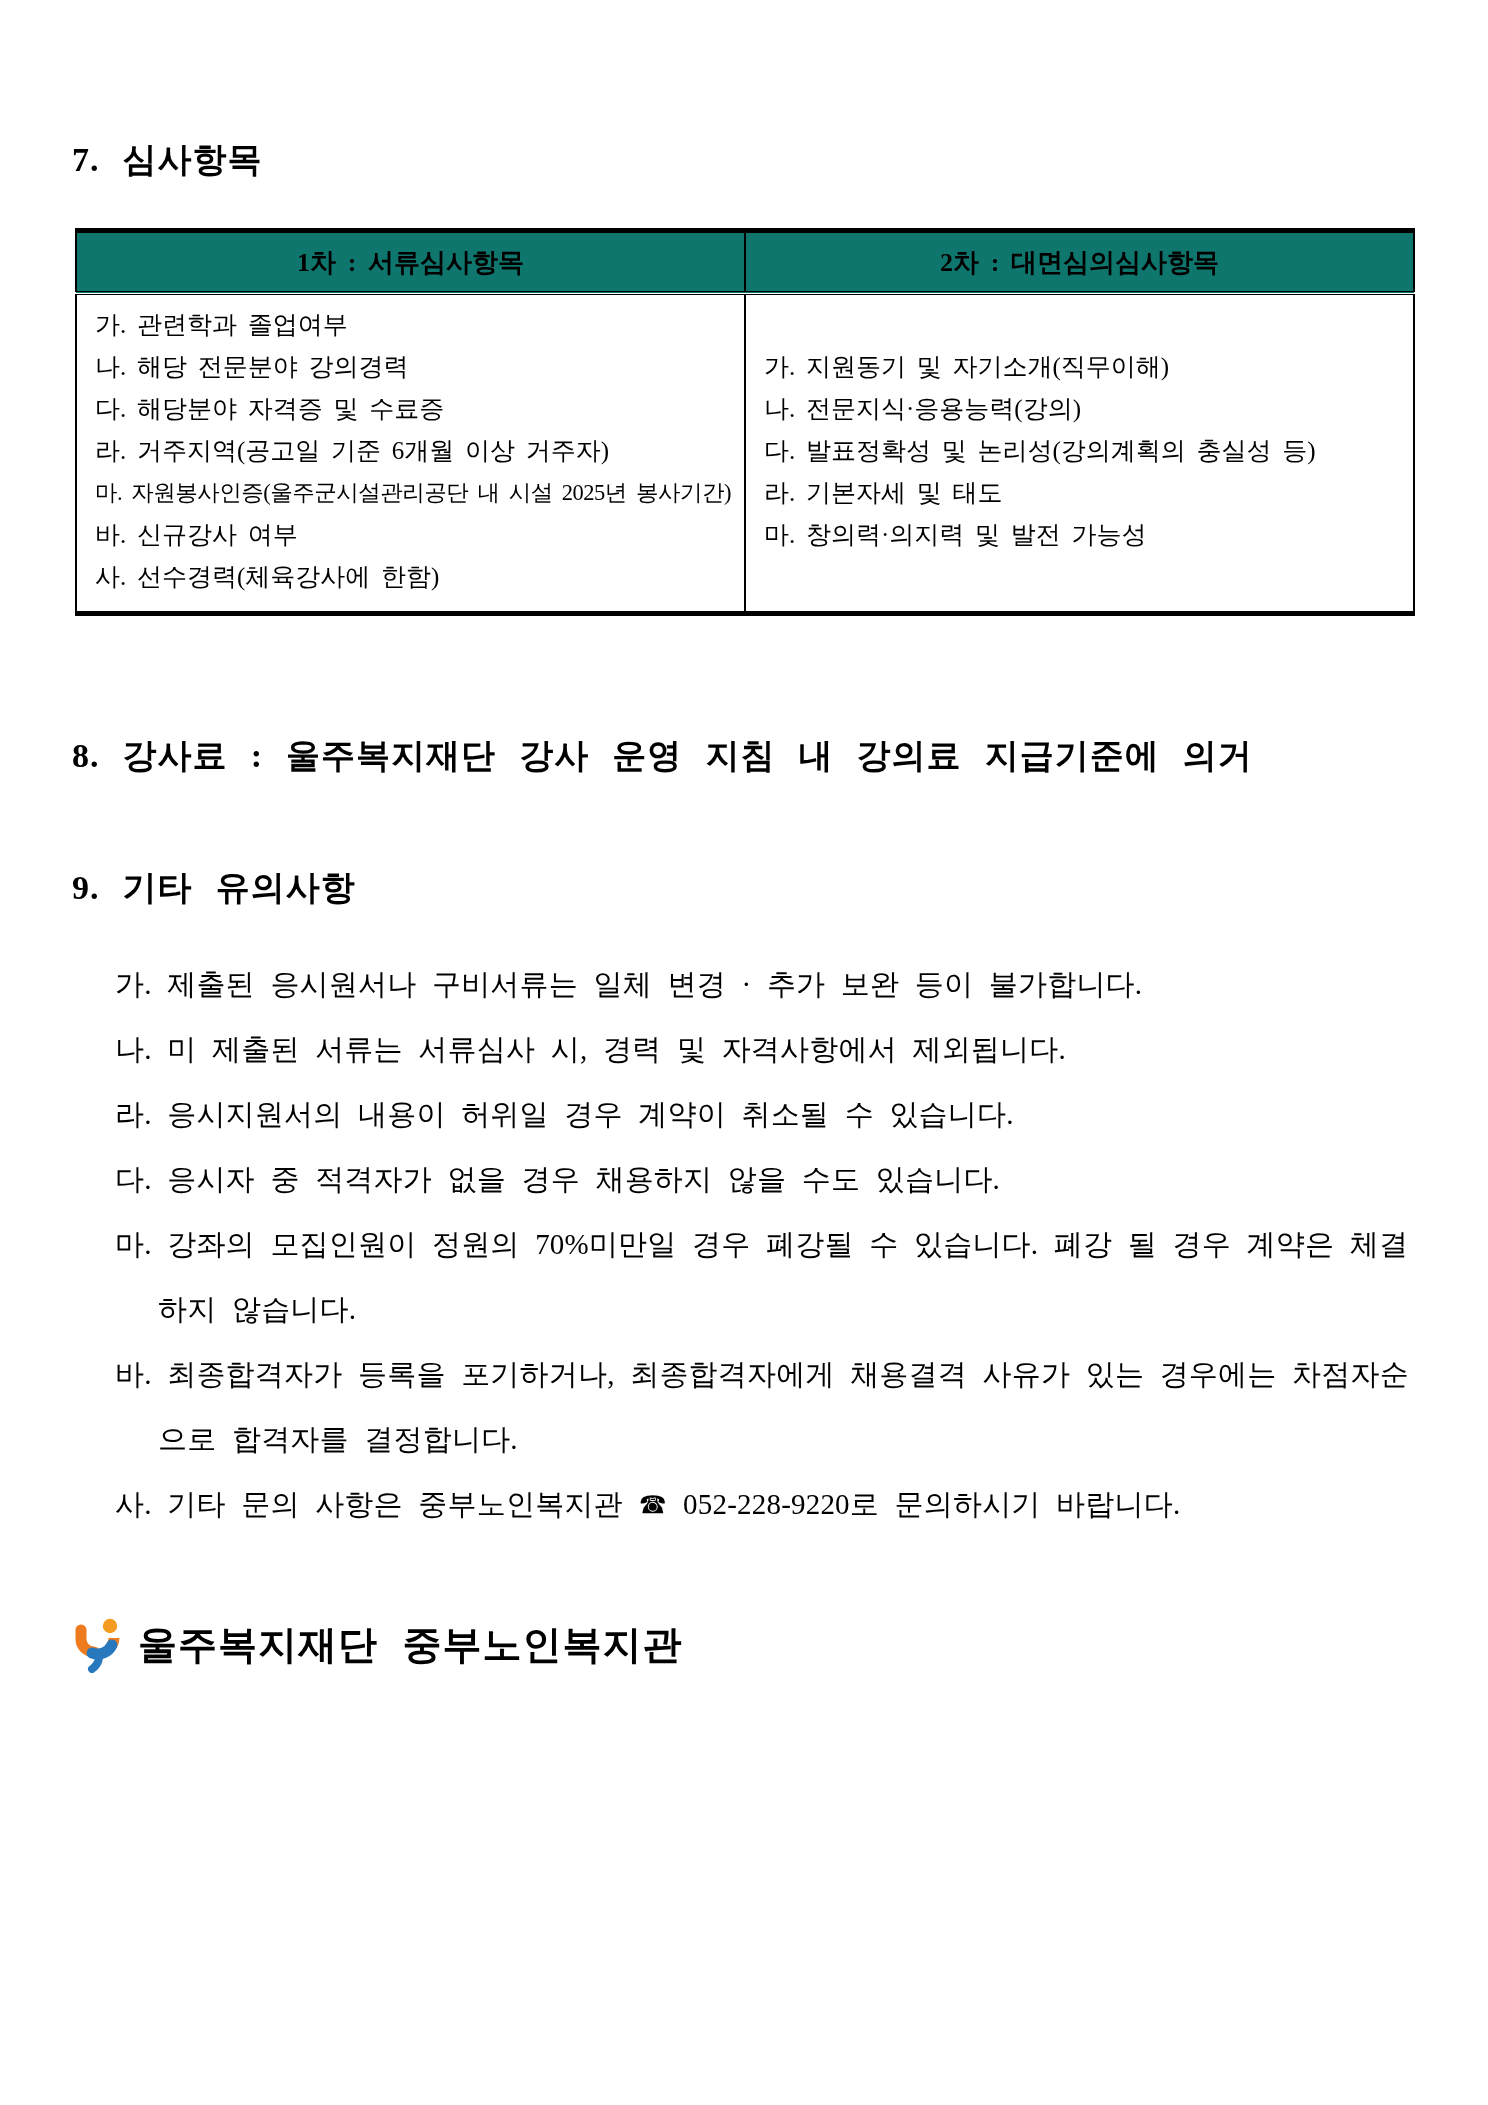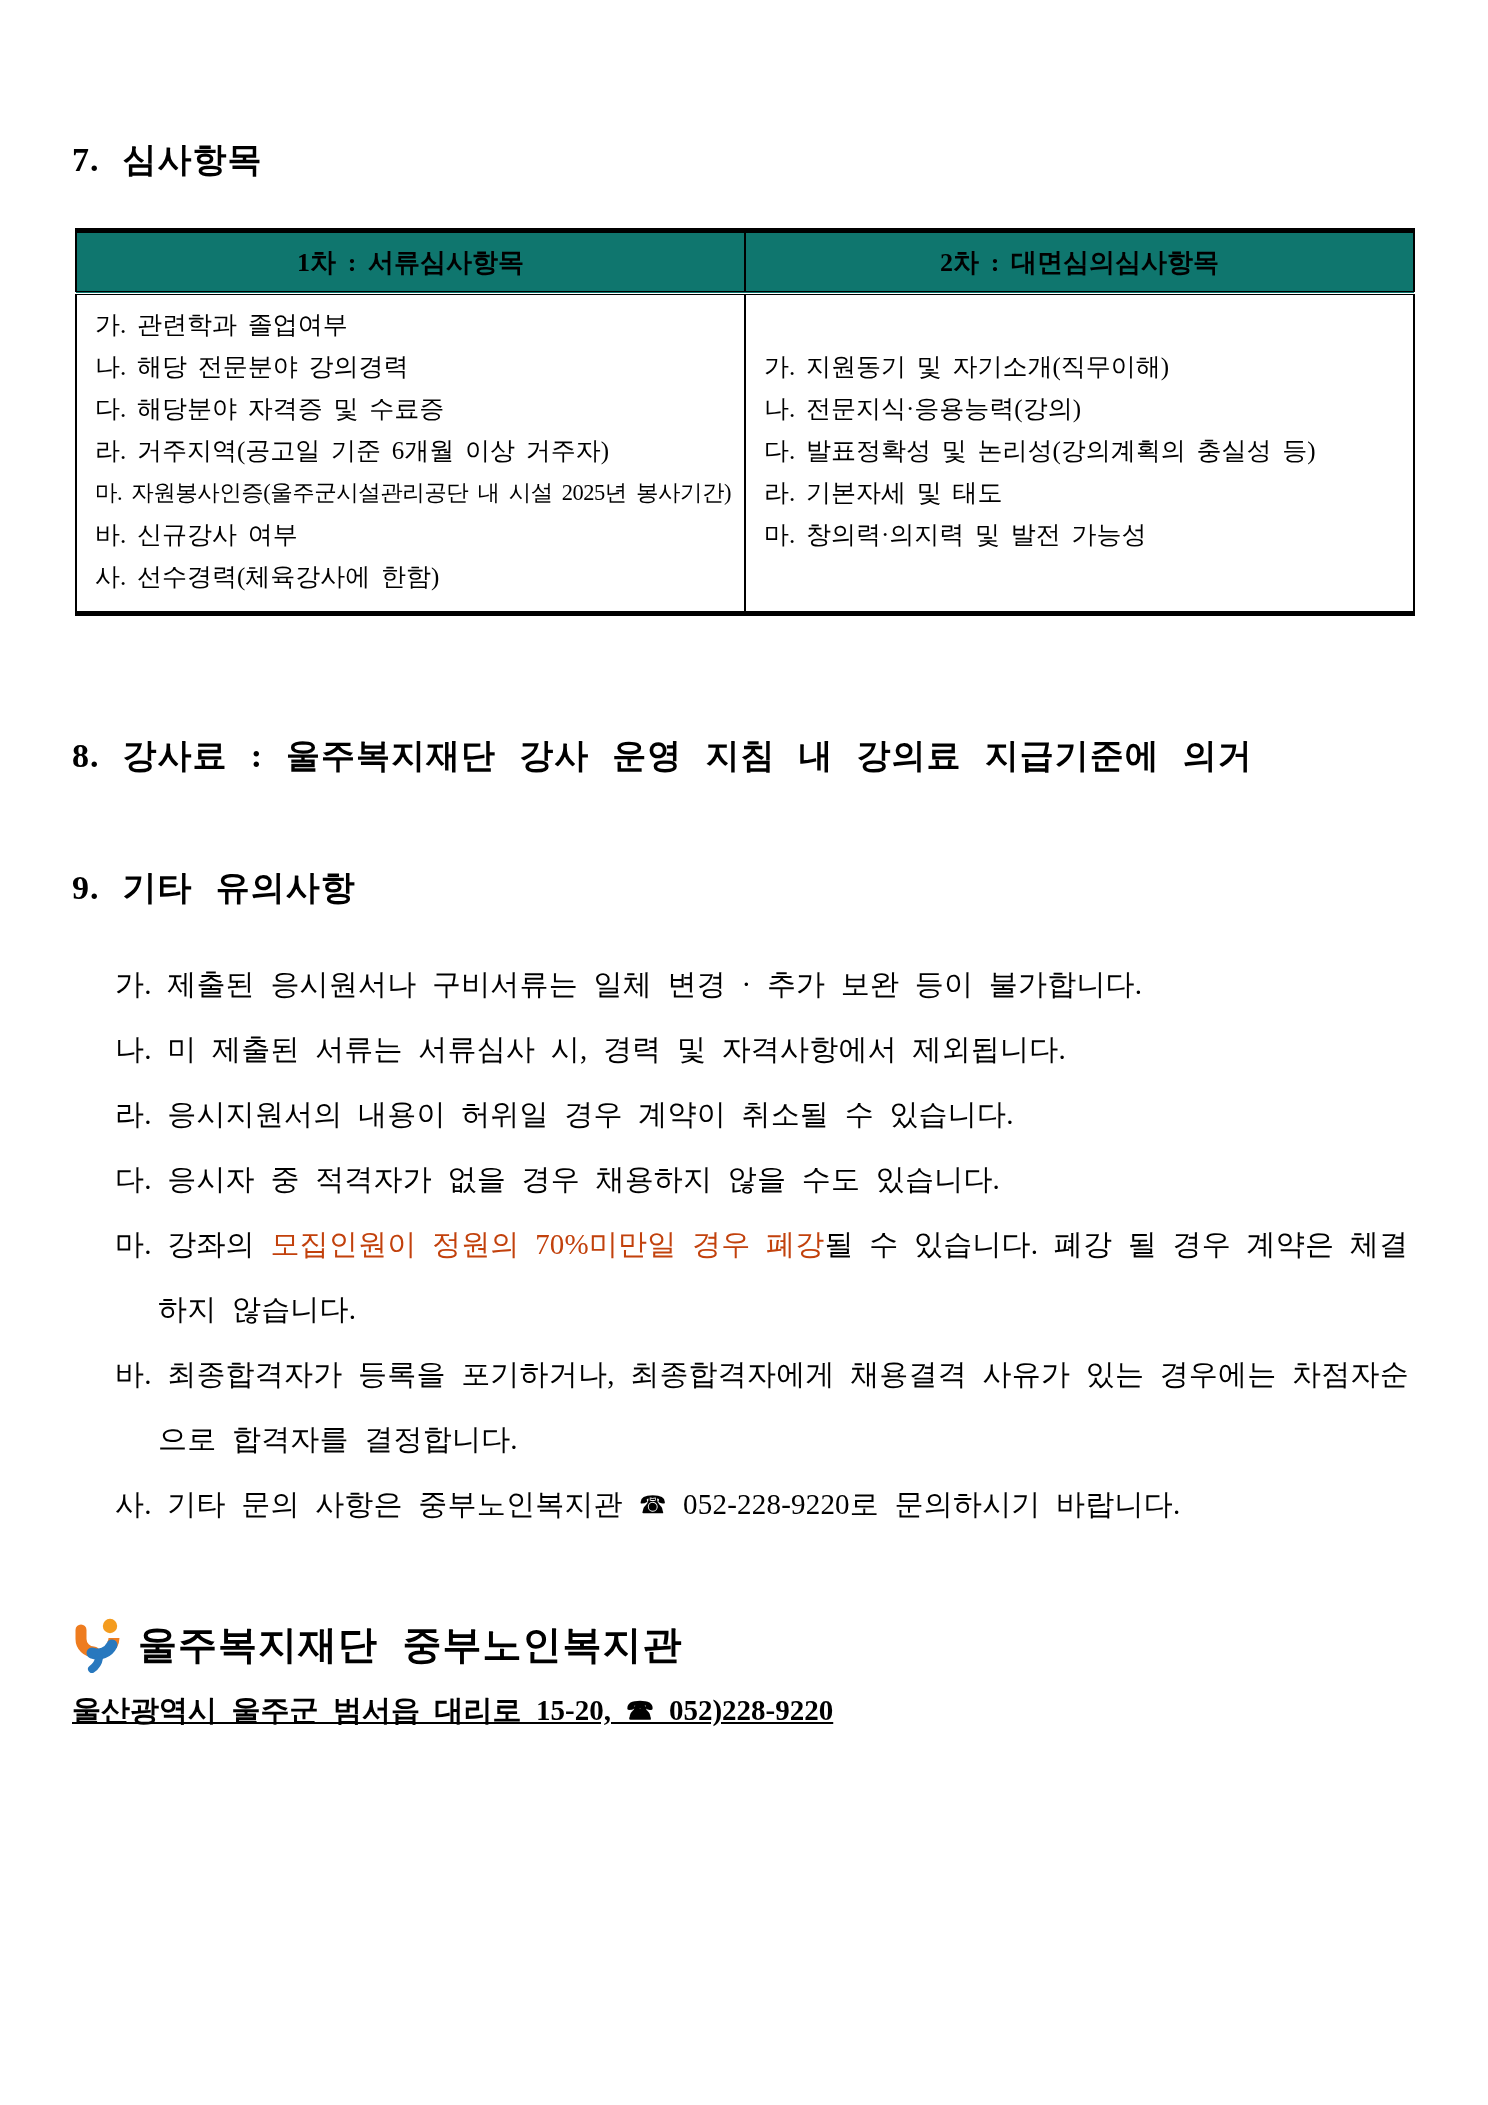"모집인원이 정원의 70%미만일 경우 폐강" .red-em { color: #c2410c -> #000000 }
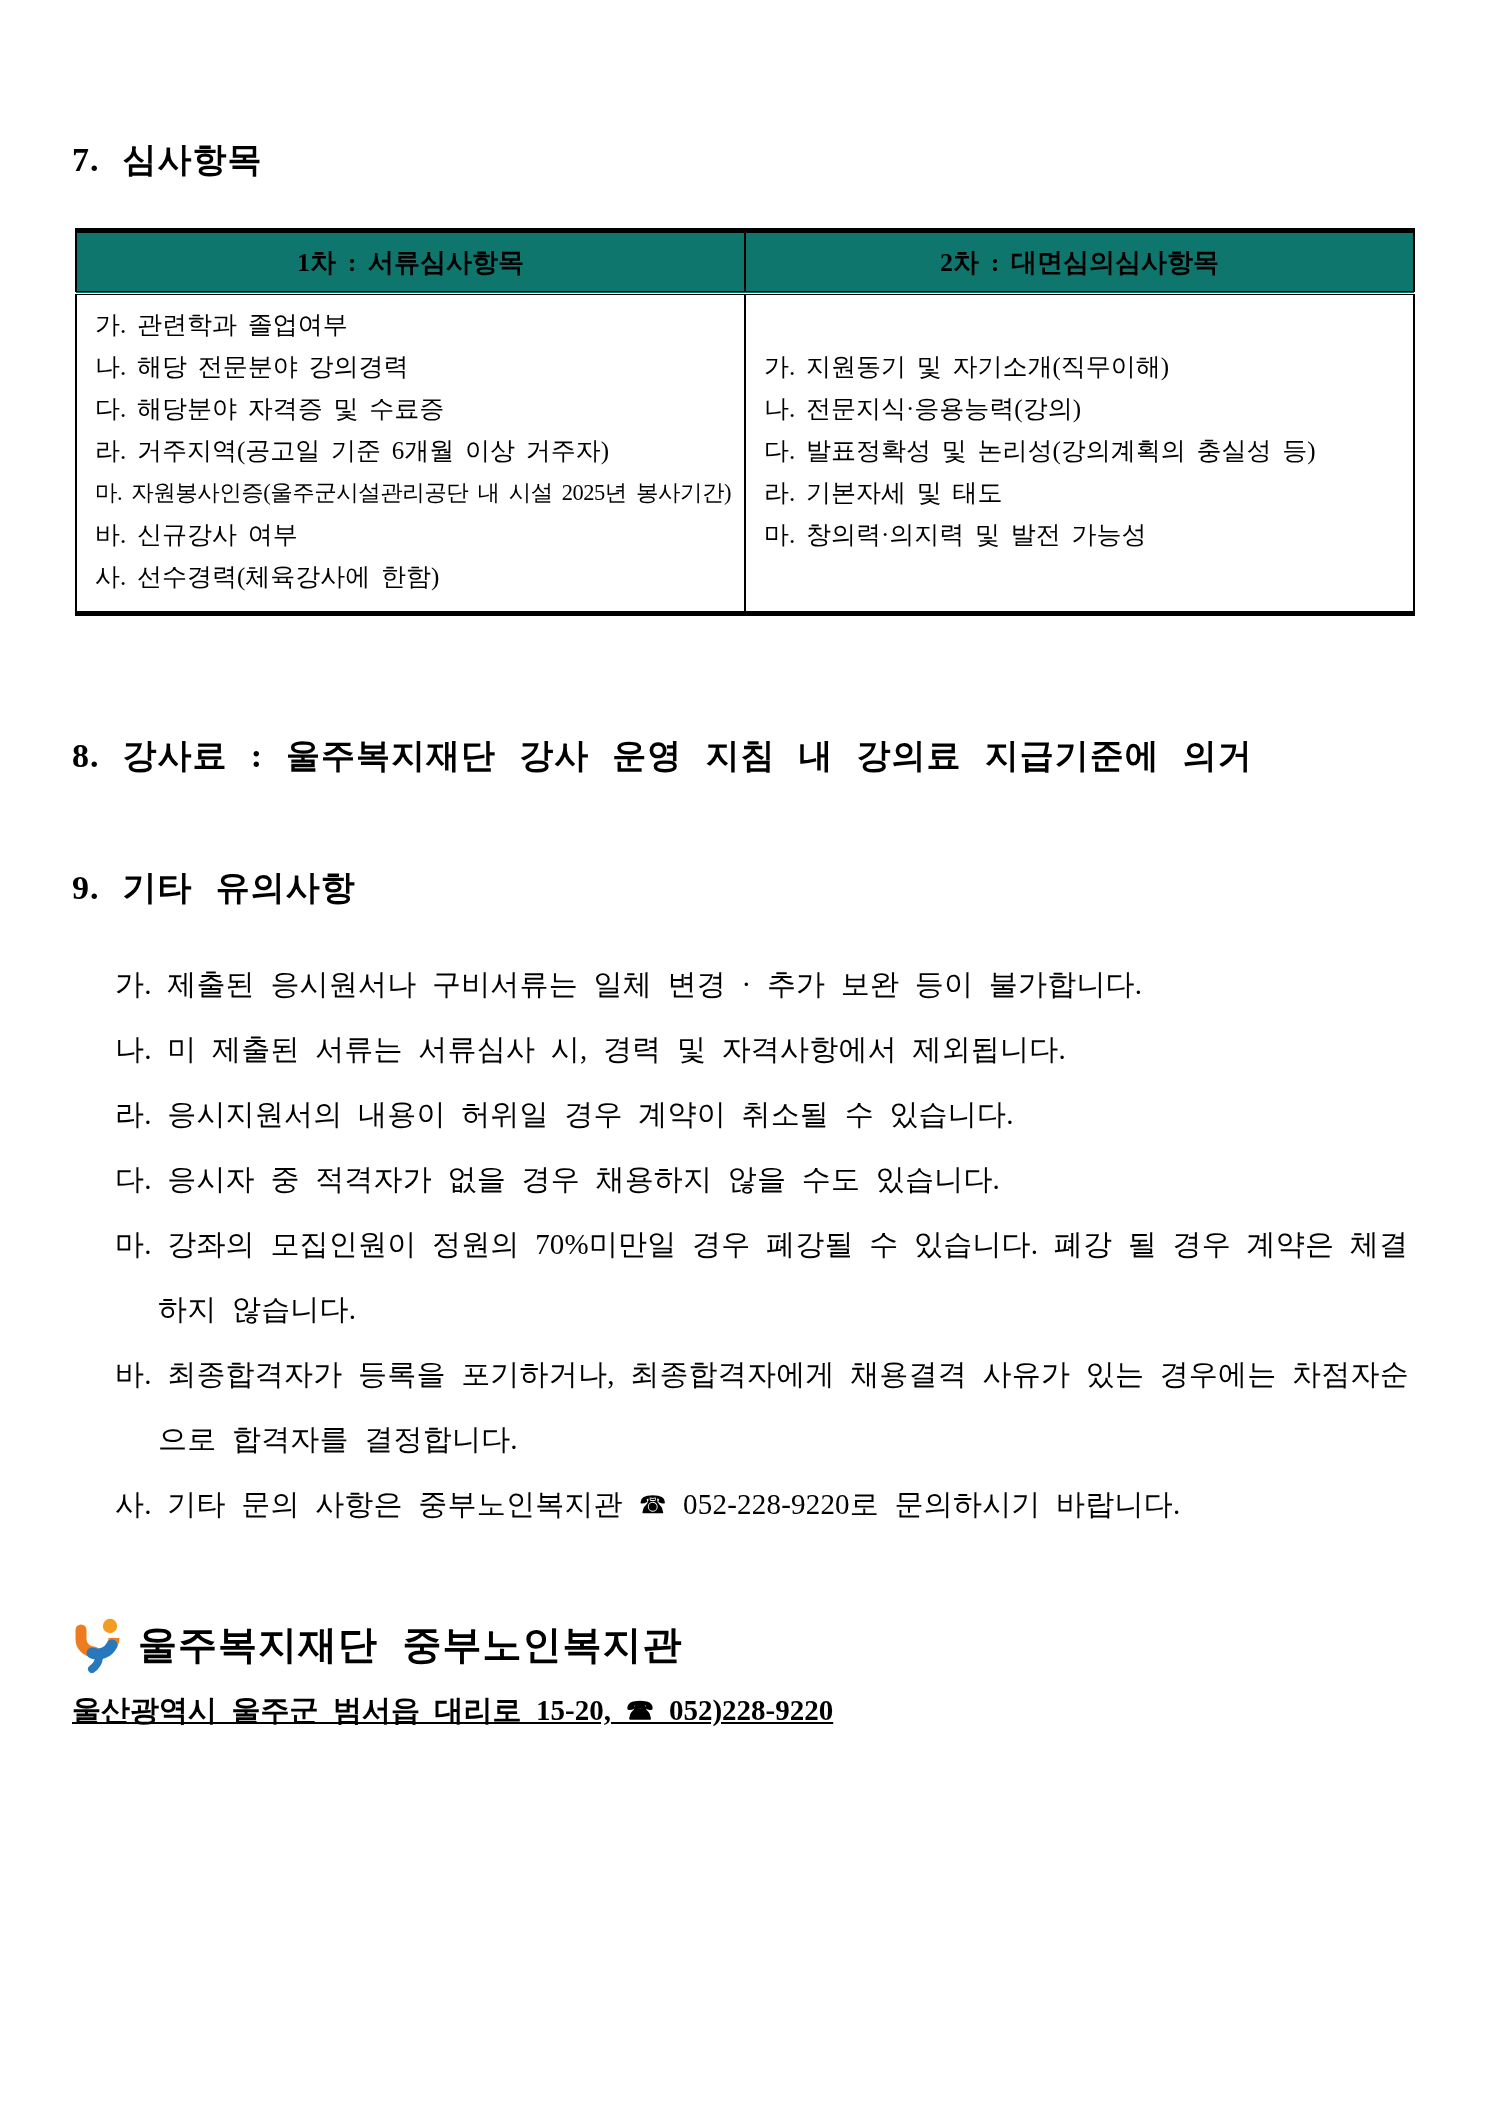"울산광역시 울주군 범서읍 대리로 15-20," div.addr-line { html: <div>울산광역시 울주군 범서읍 대리로 15-20, ☎ 052)228-9220</div> -> none }
